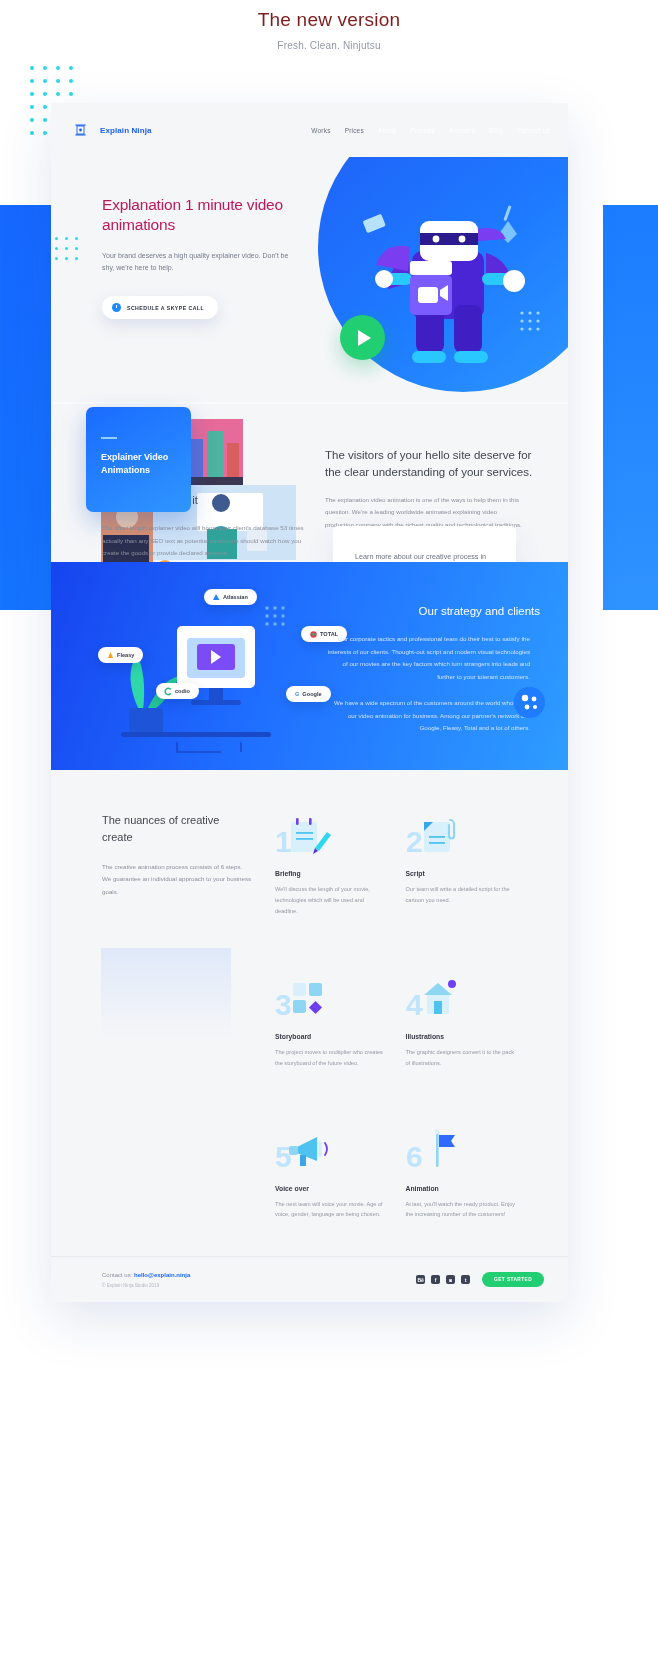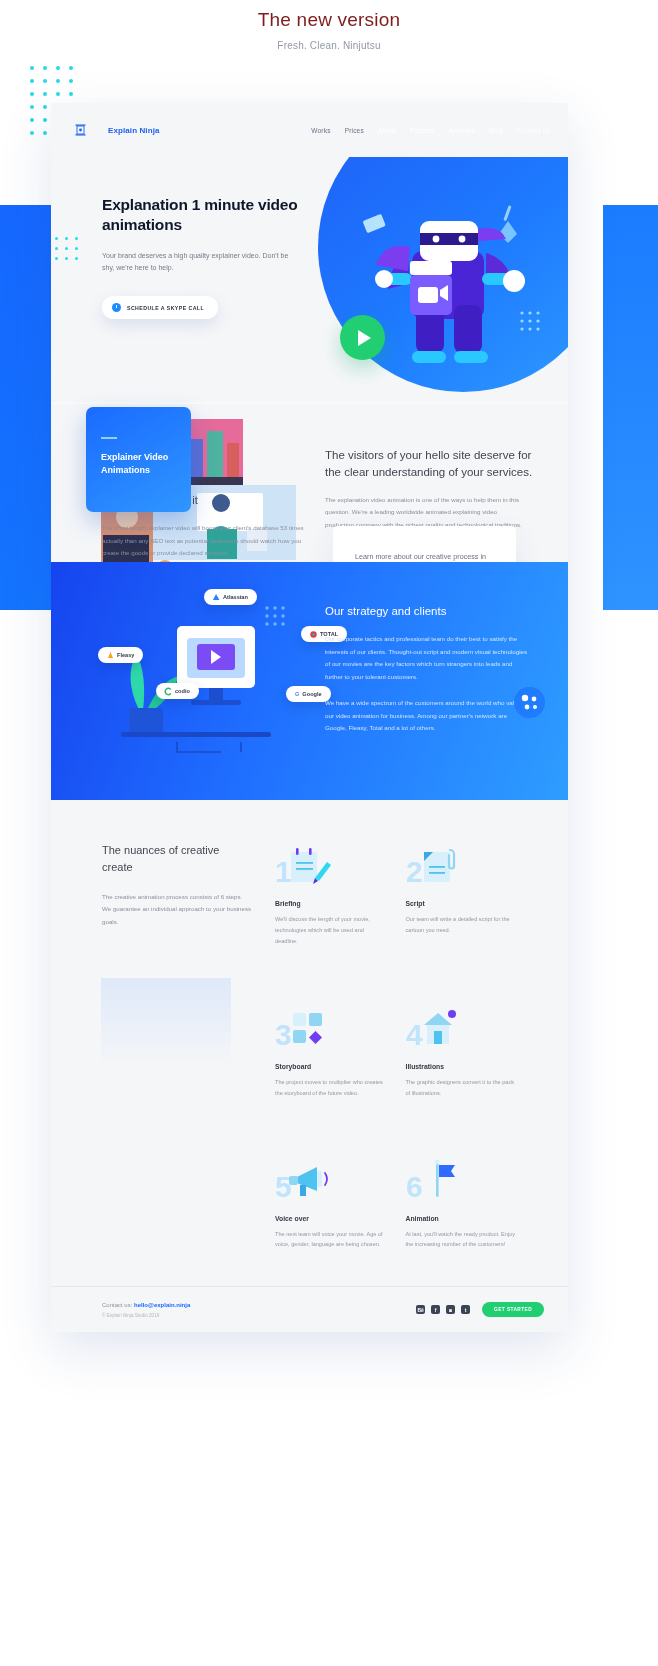"Explain Ninja" .brand { gap: 22px -> 14px }
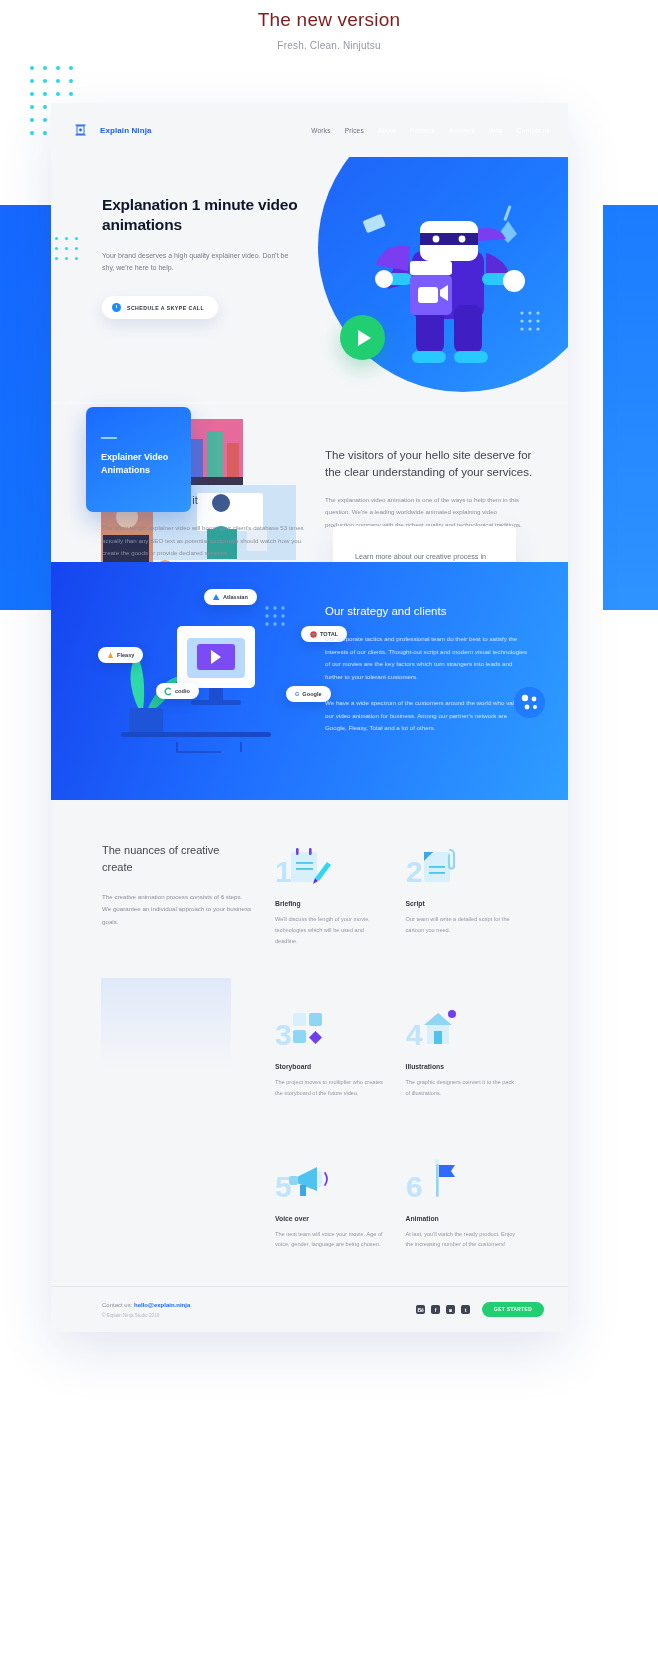"Explanation 1 minute video animations" .hero-h1 { color: #0f172a -> #be185d; font-weight: 700 -> 400 }
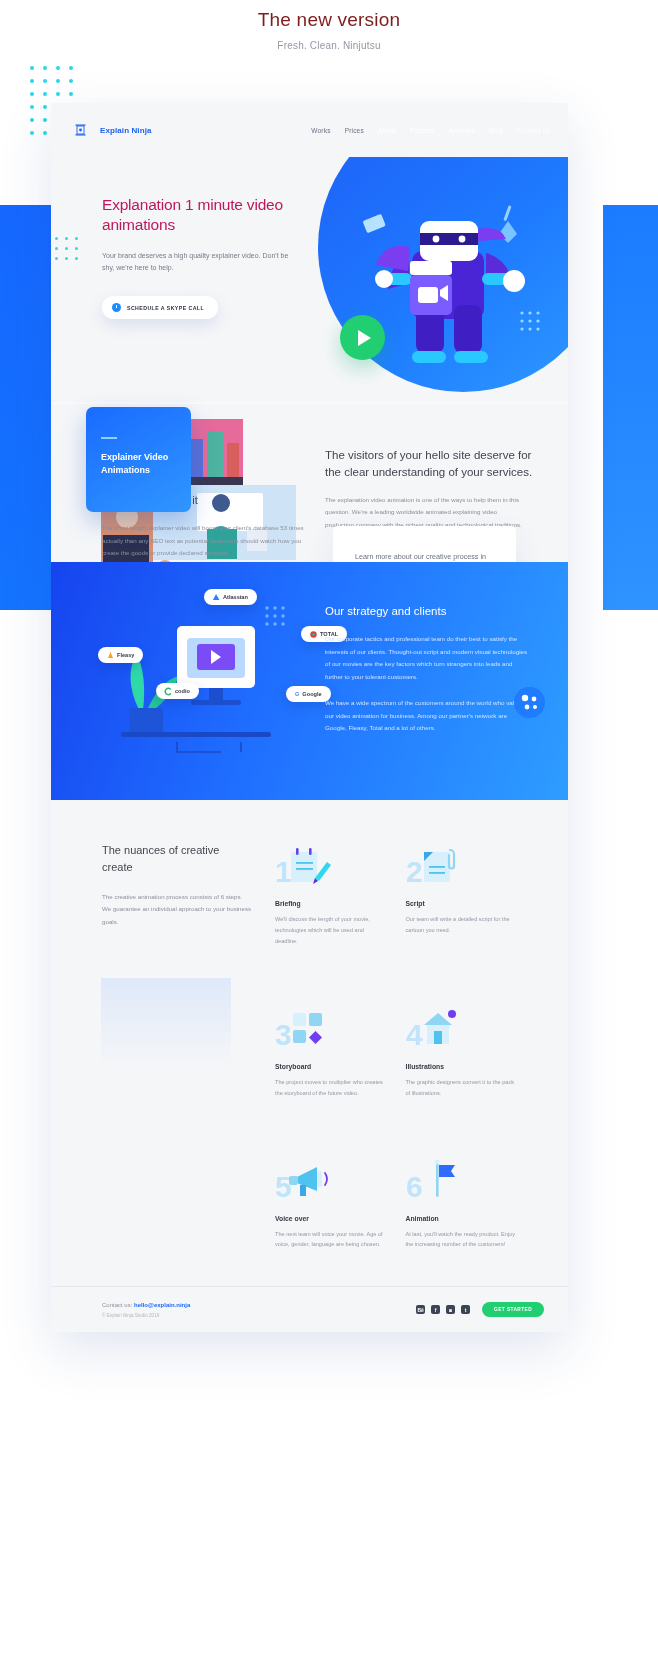"Our strategy and clients" .sec4 { height: 238px -> 208px; text-align: none -> right }
